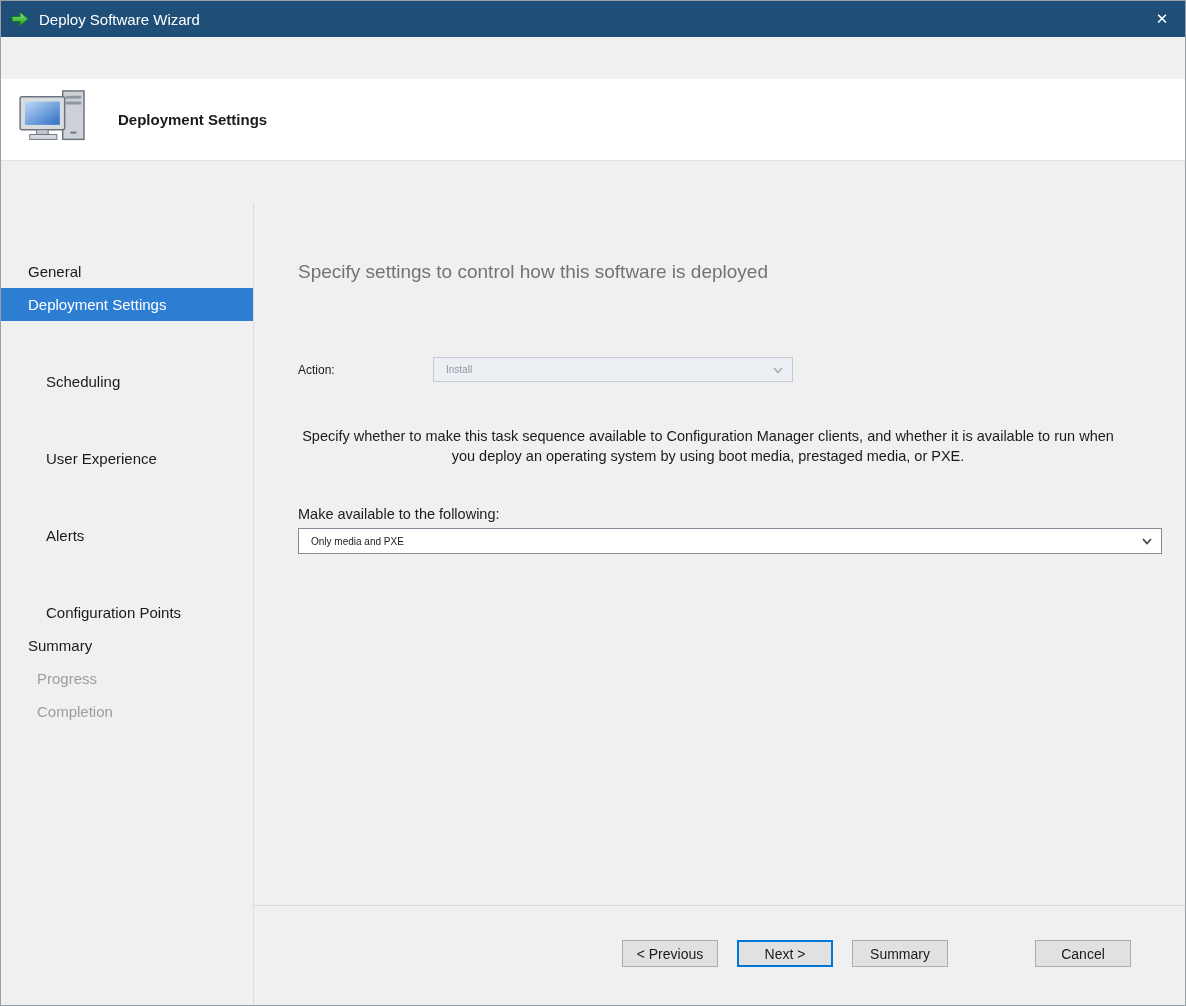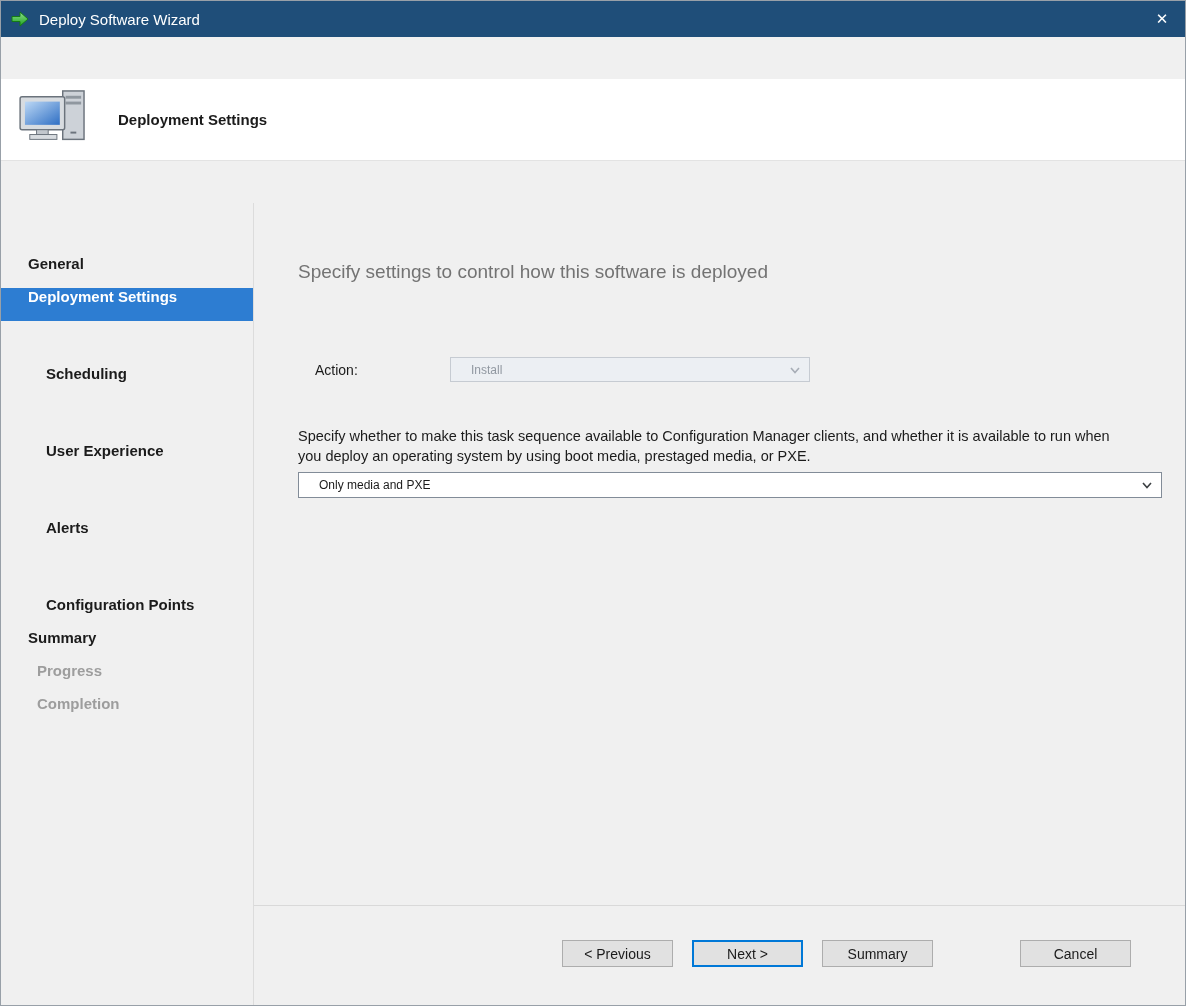"General" .nav-item { align-items: none -> center; font-weight: bold -> none }
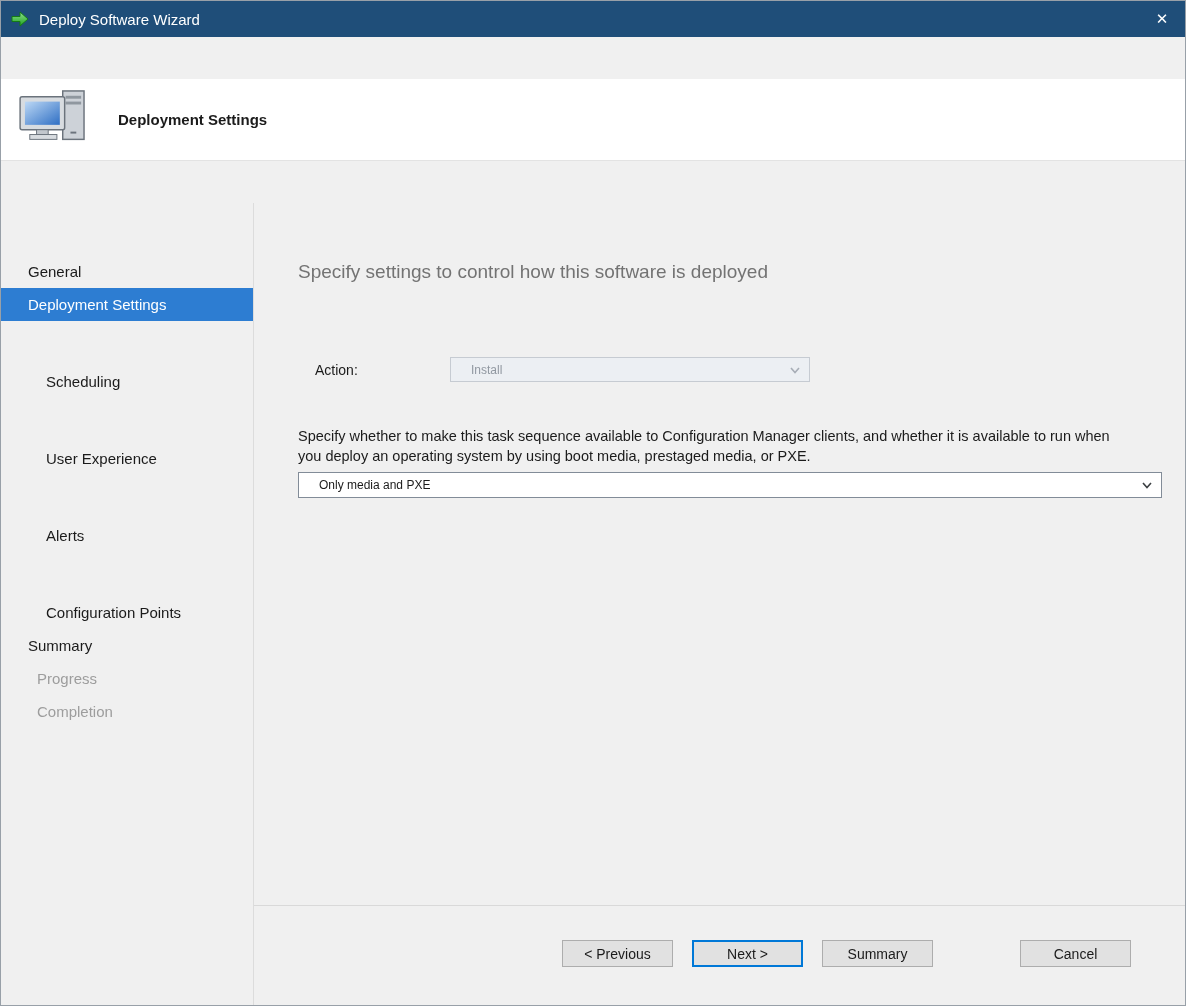"Action:" .form-label { font-size: 14px -> 12px; margin-left: 17px -> none }
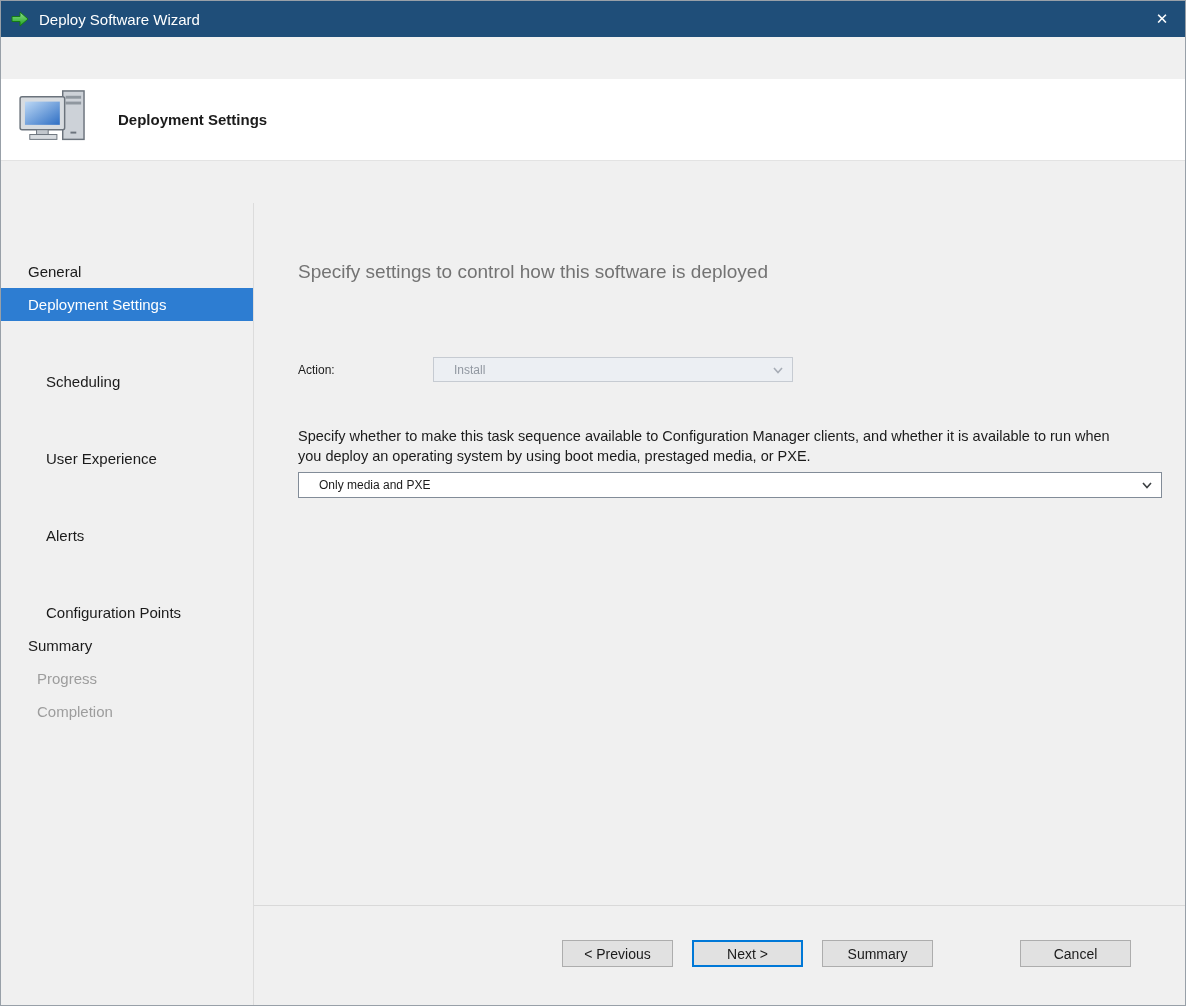"Install" .combo { font-size: 12px -> 10px; padding: 0 28px 0 20px -> 0 28px 0 12px }
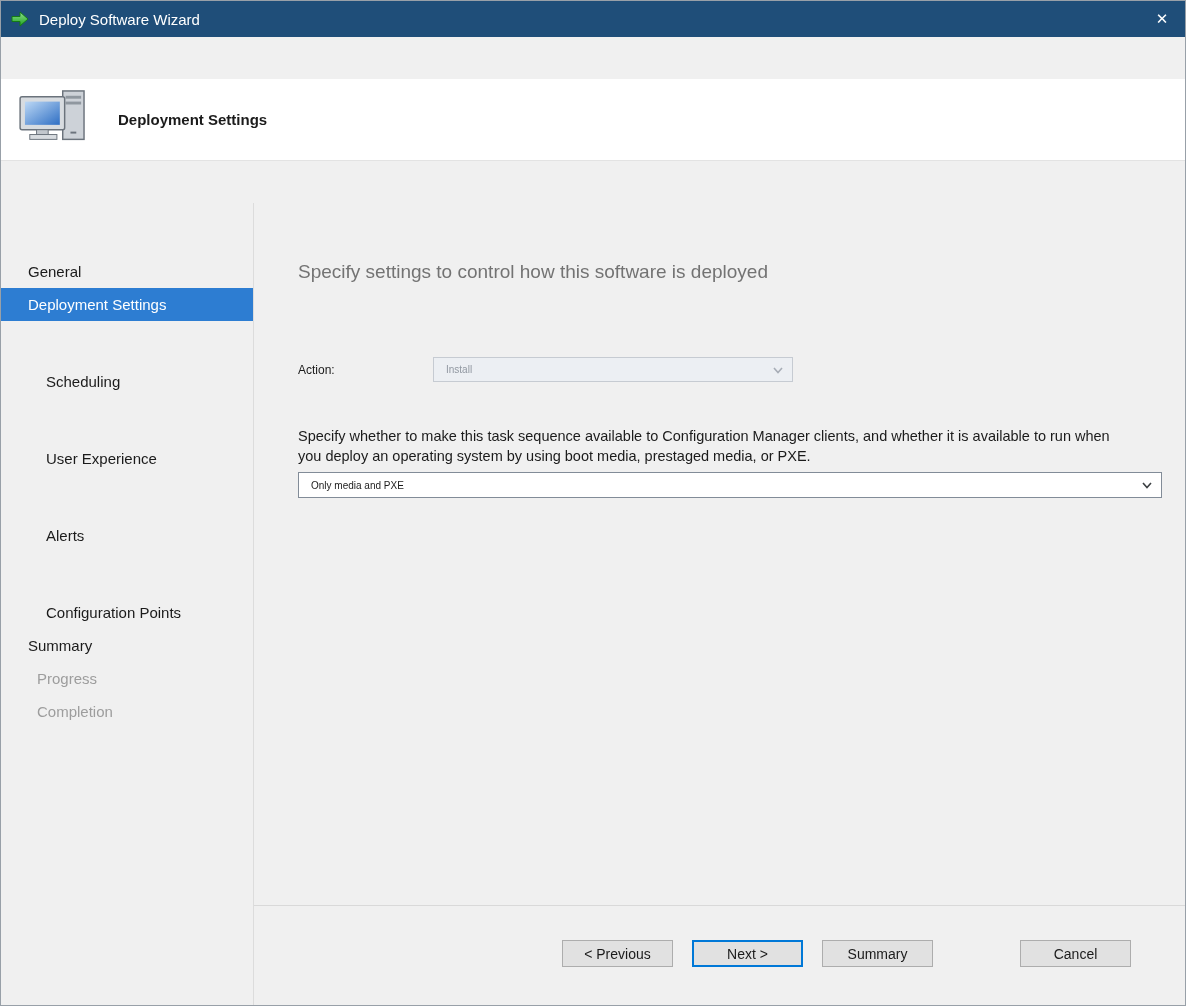"Specify whether to make this" .desc { text-align: none -> center }
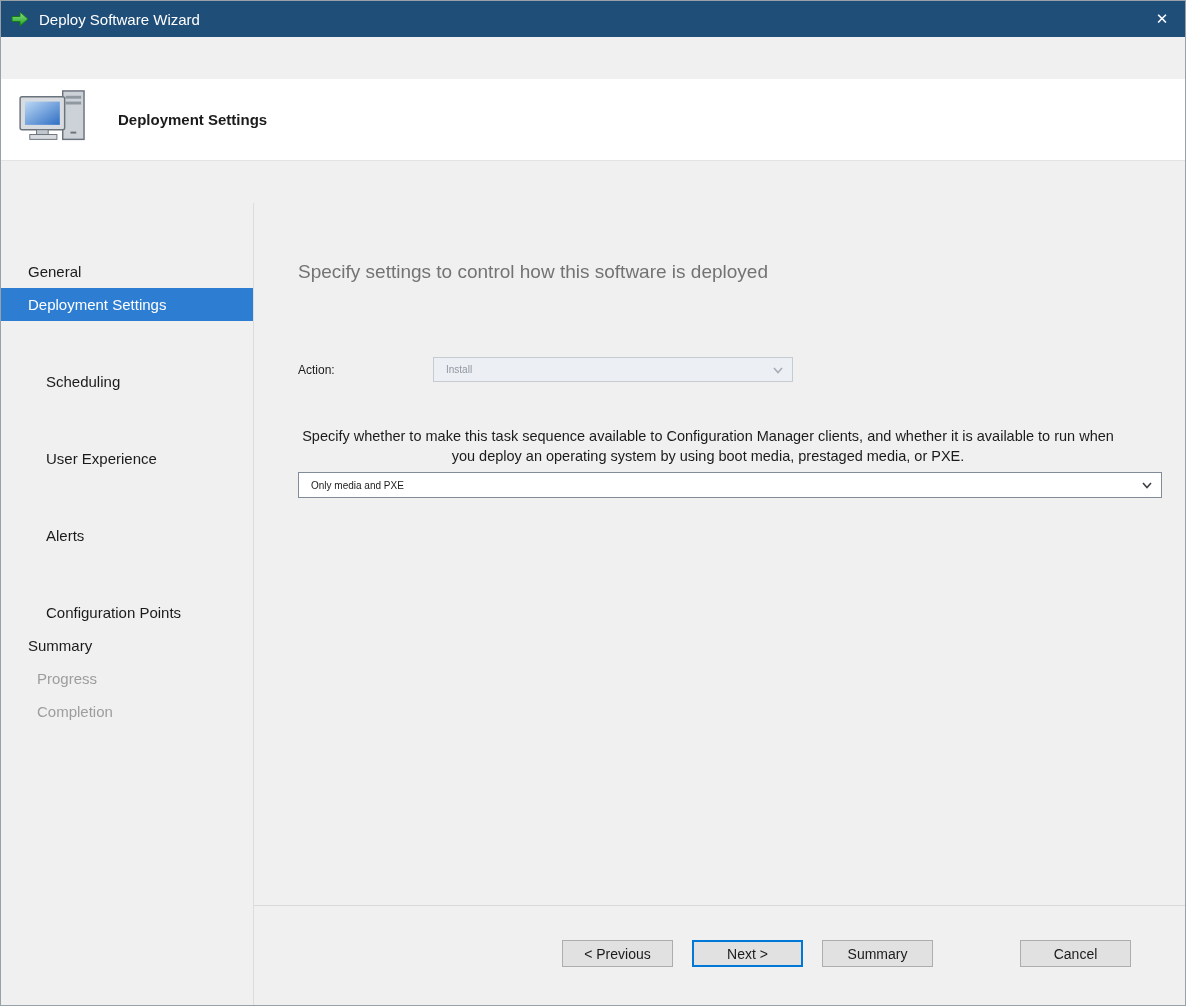"Make available to the following:" div.make-label { html: none -> <div>Make available to the following:</div> }
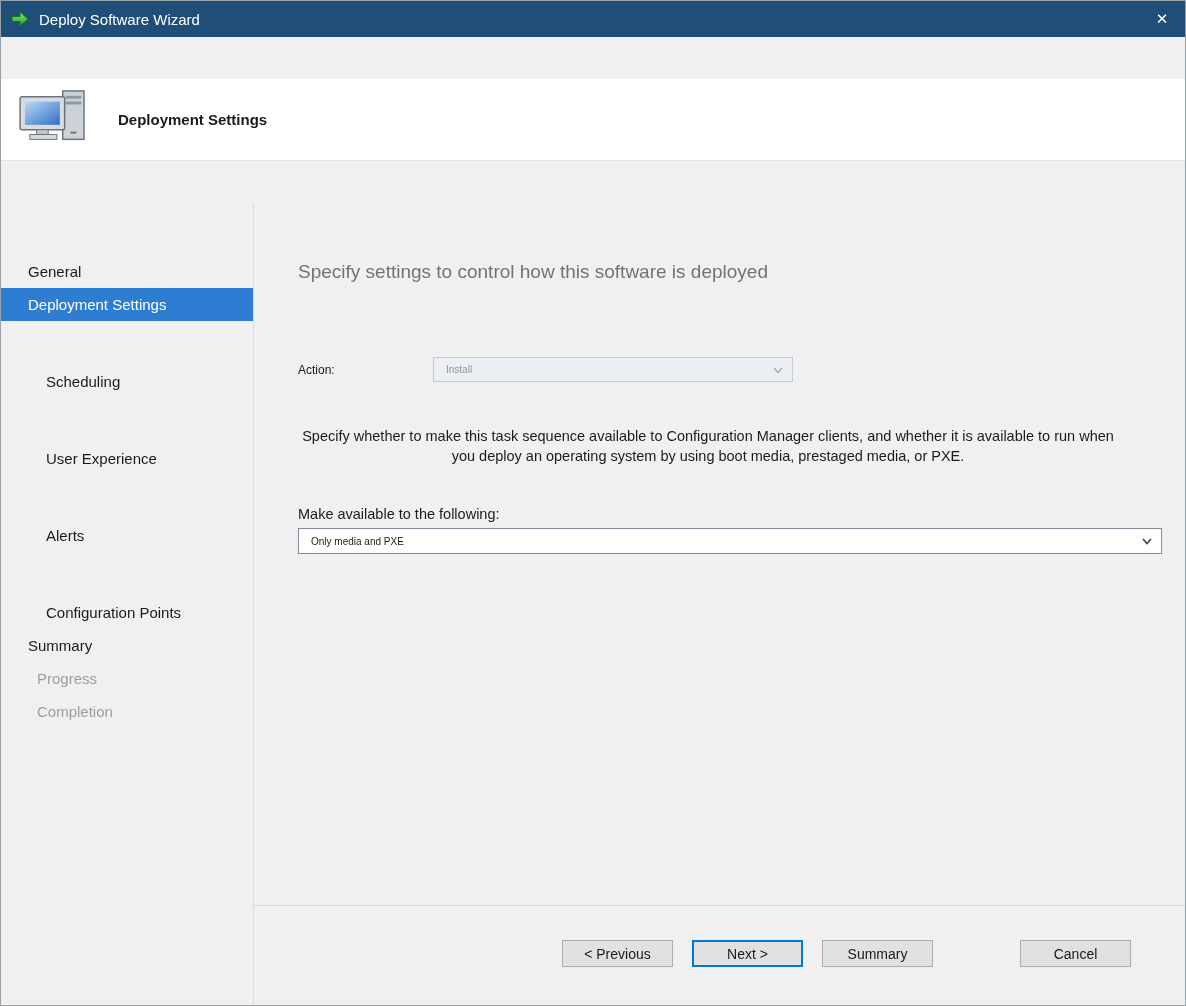"< Previous" .btn { width: 111px -> 96px }
